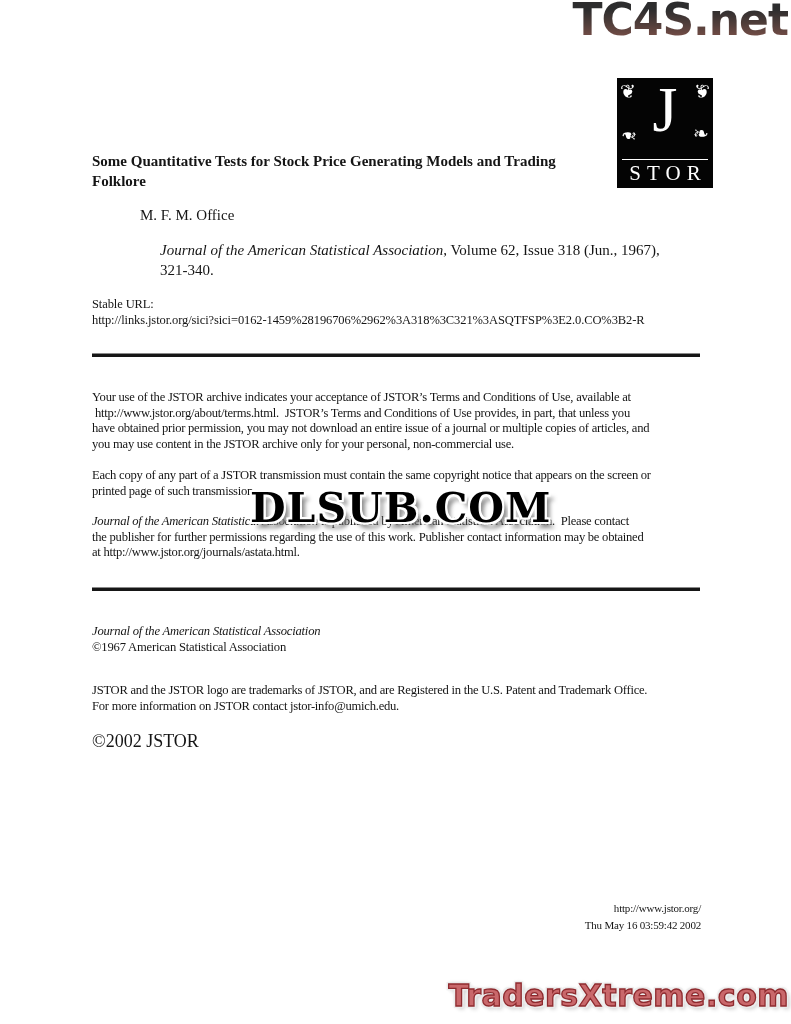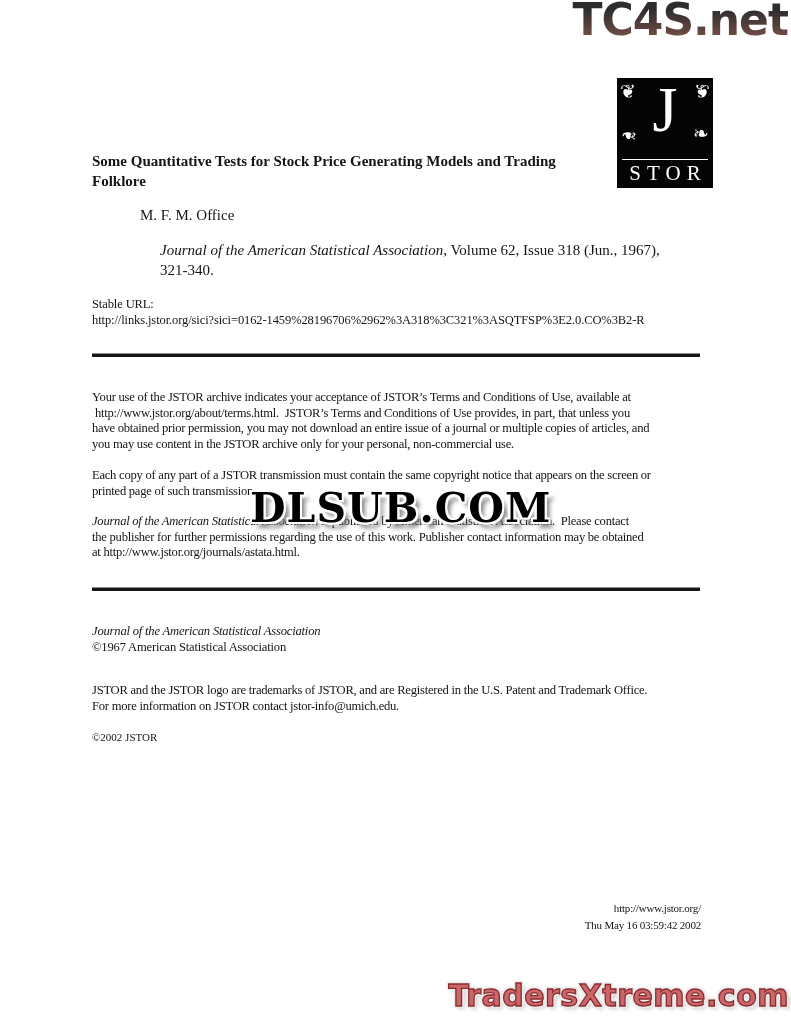"©2002 JSTOR" .c2002 { font-size: 11px -> 18px }
